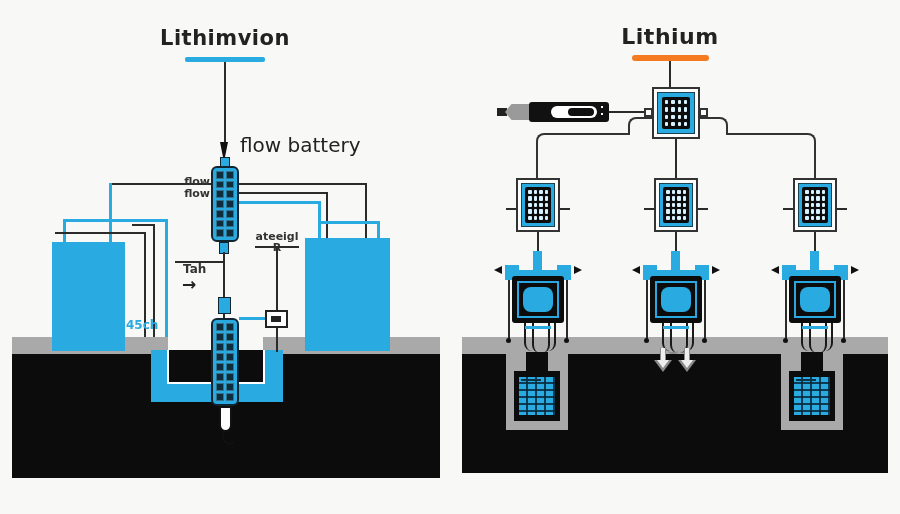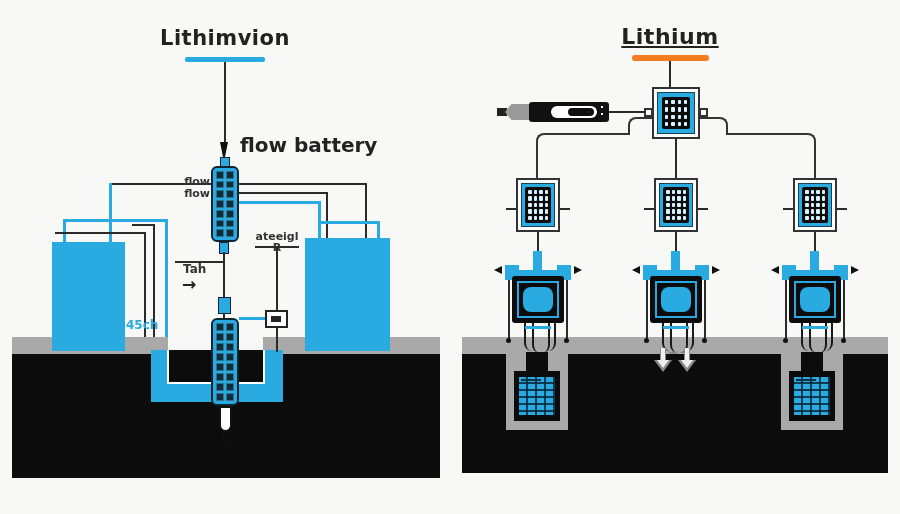"Lithium" div.abs { text-decoration: underline -> none }
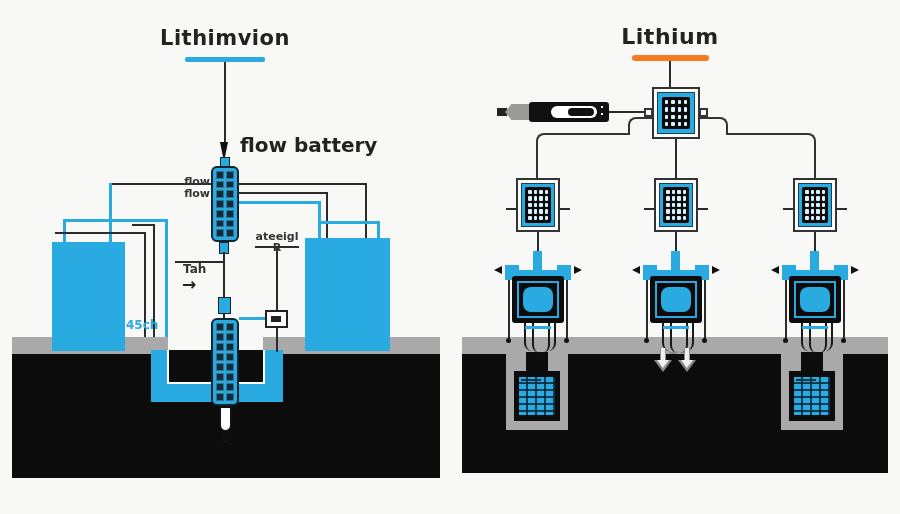"flow battery" .hand { font-weight: 700 -> 400 }
